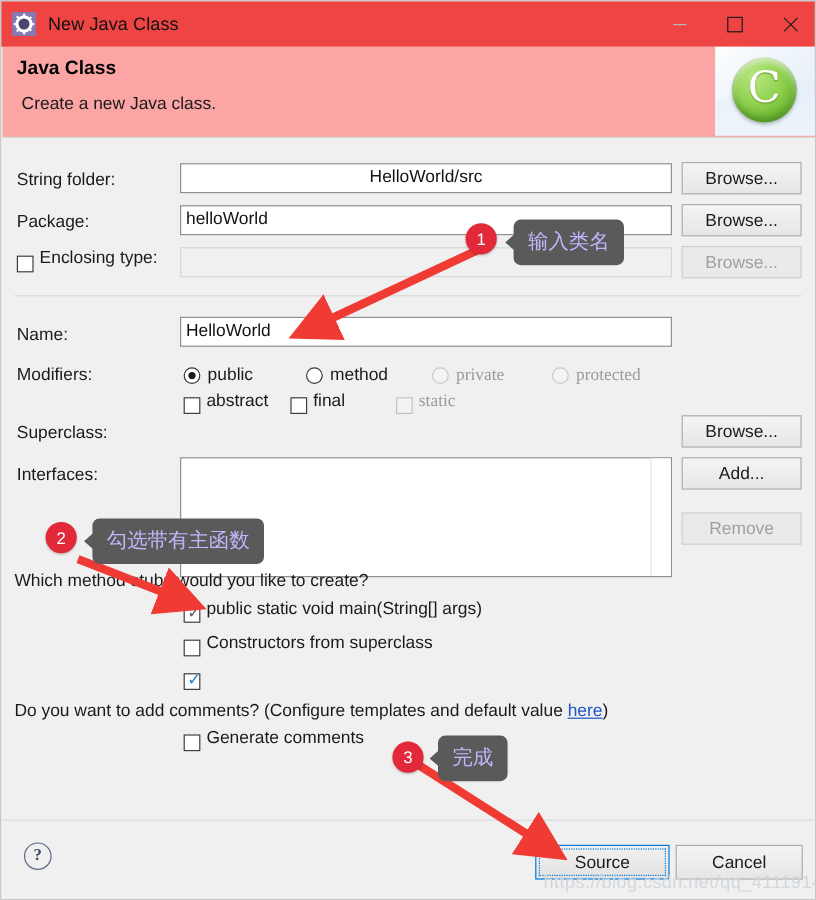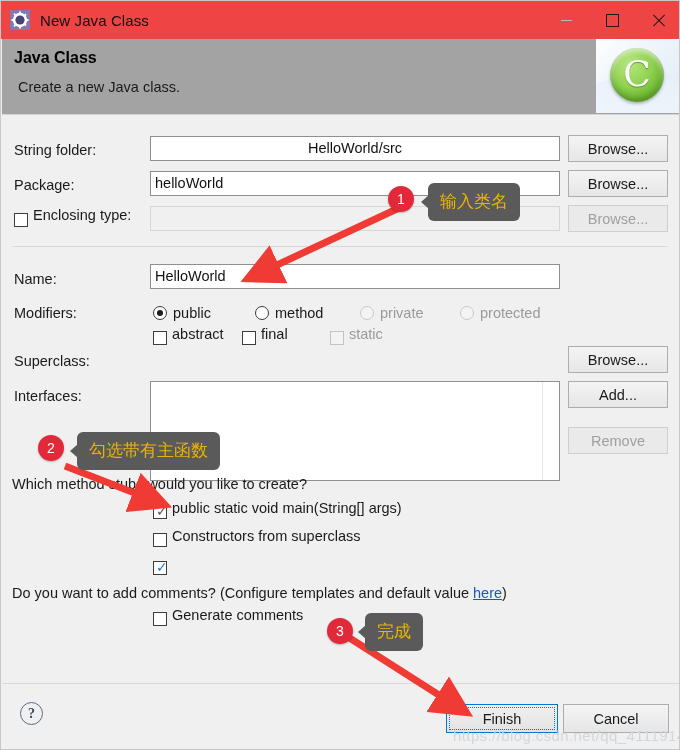"Java Class" .header { background: #a3a3a3 -> #fca5a5 }
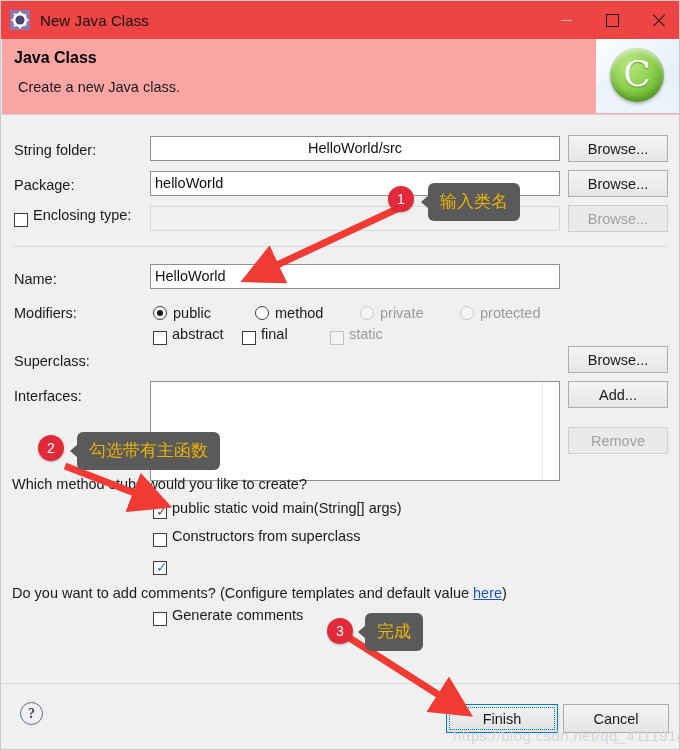"输入类名" .tip { color: #eab308 -> #c4b5fd }
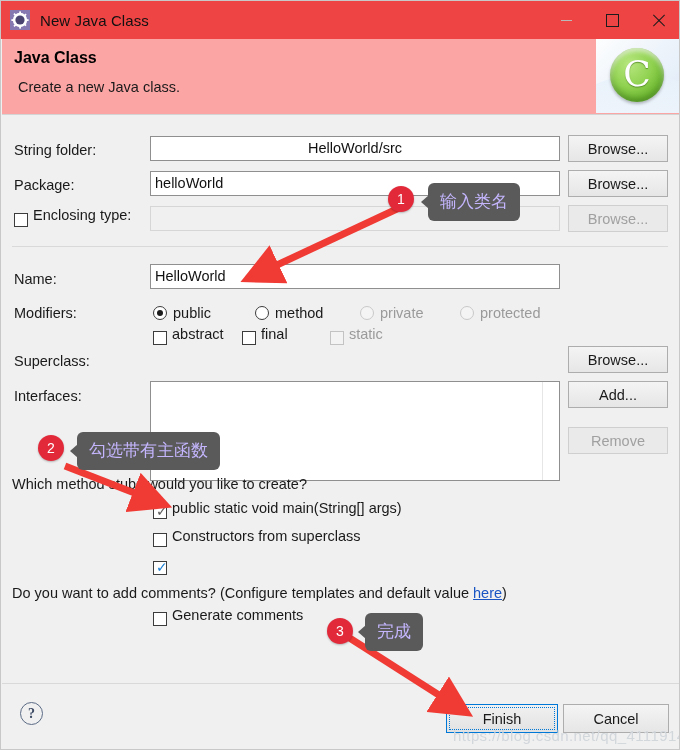"private" .label.dim { font-family: none -> Liberation Serif, serif }
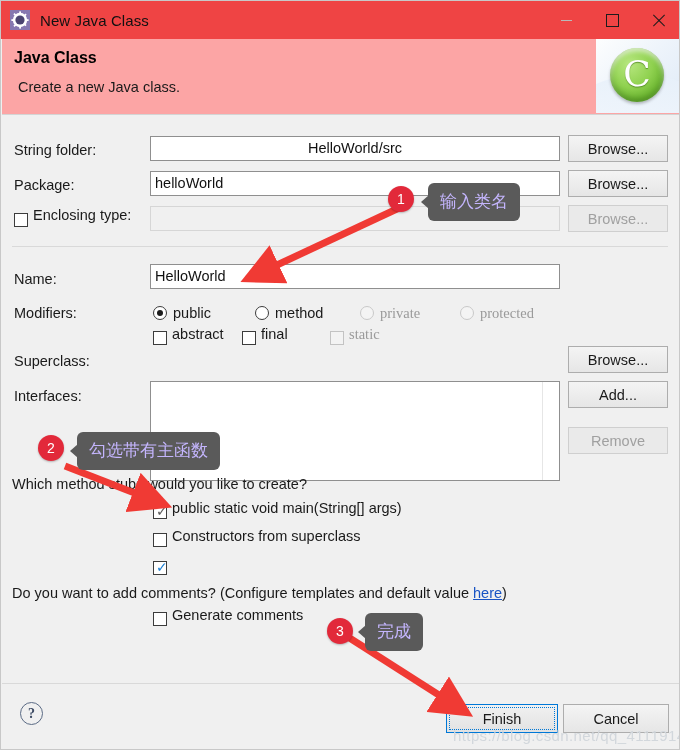"Finish" div.btn { text: Finish -> Source }
